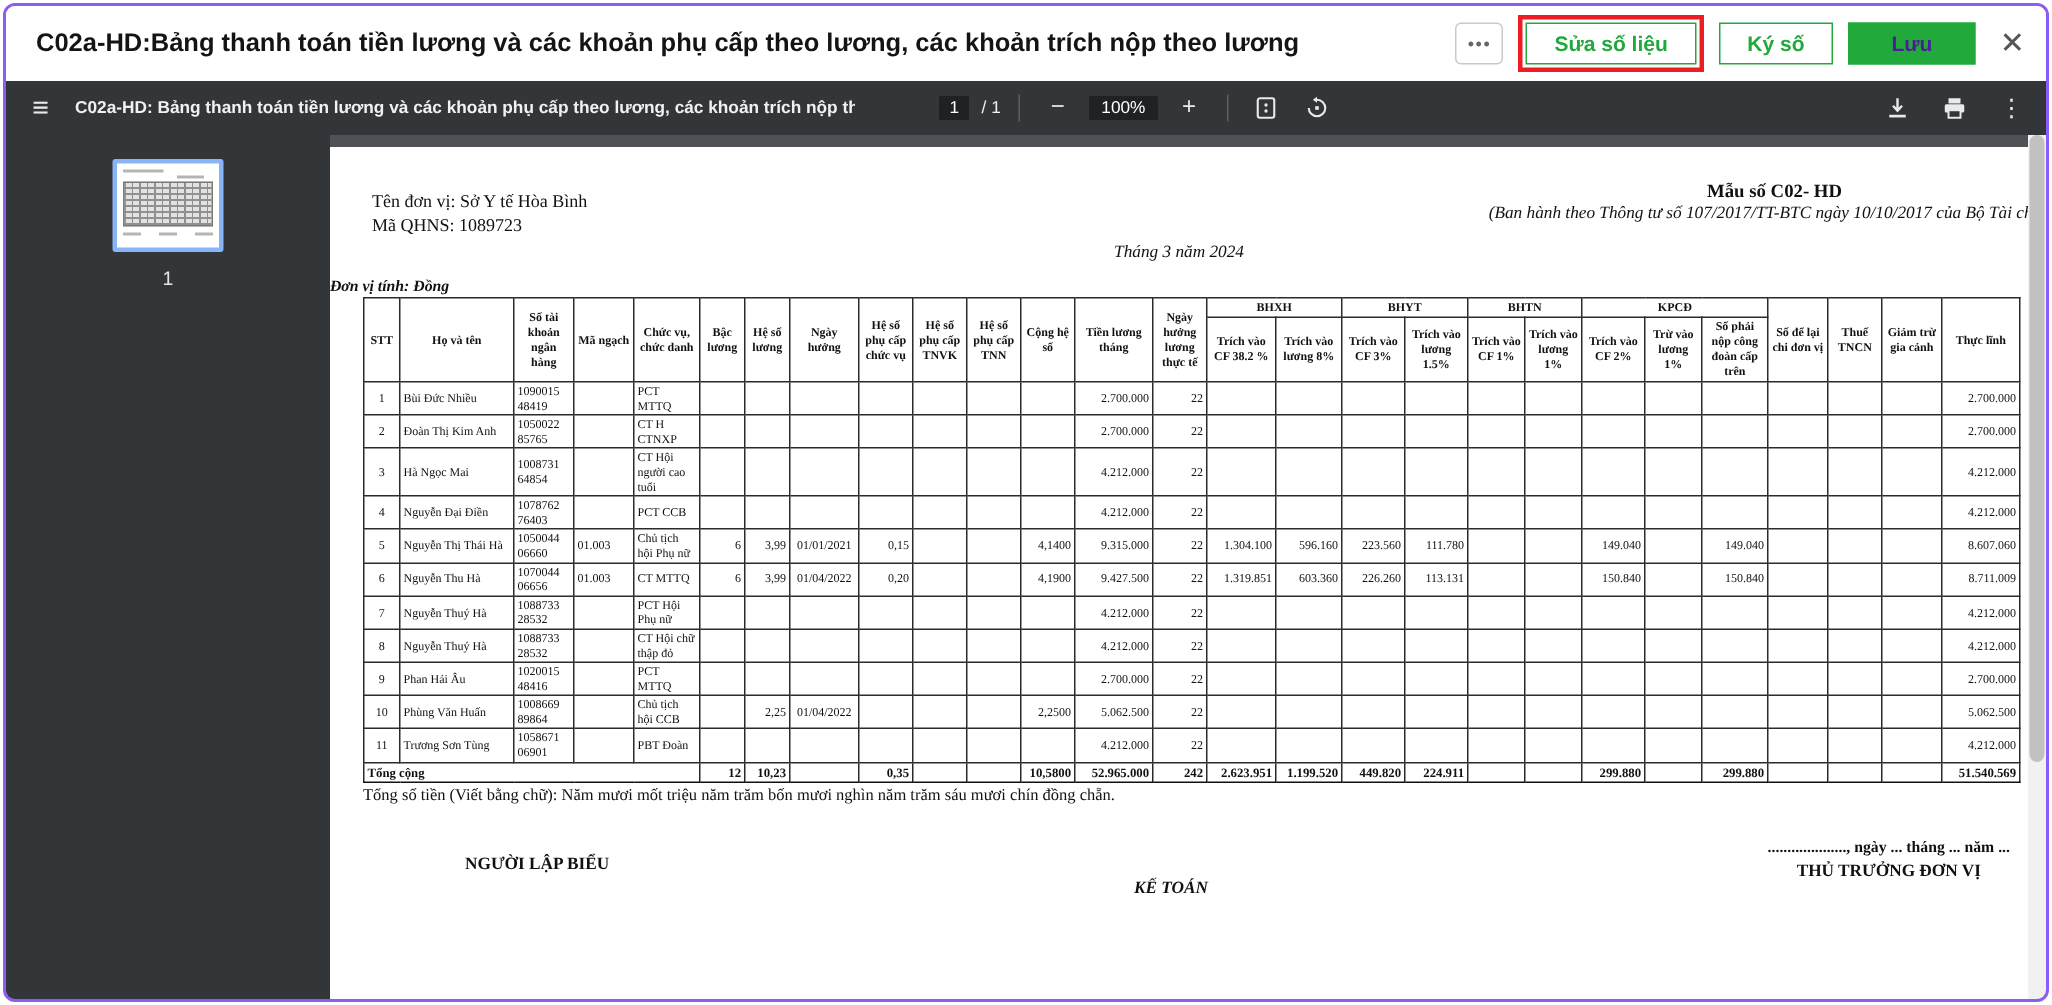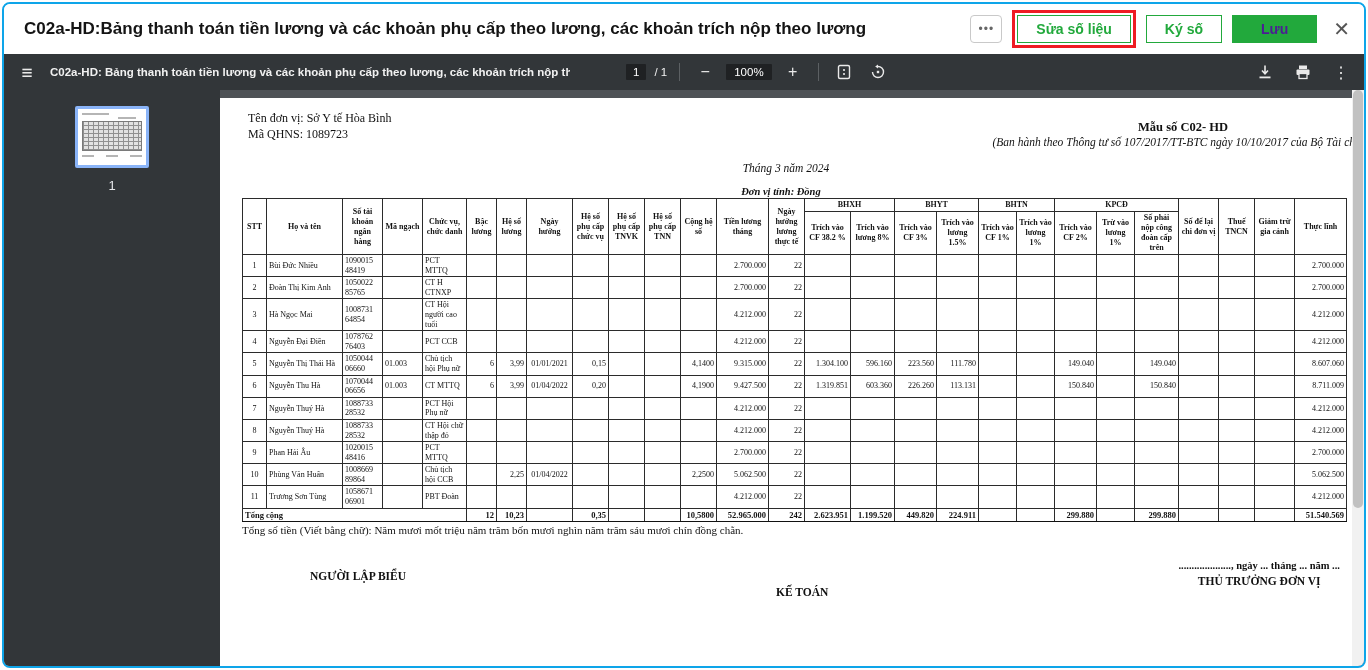"C02a-HD:Bảng thanh toán tiền lương" .window { border: 2px solid #0ea5e9 -> 2px solid #8b5cf6 }
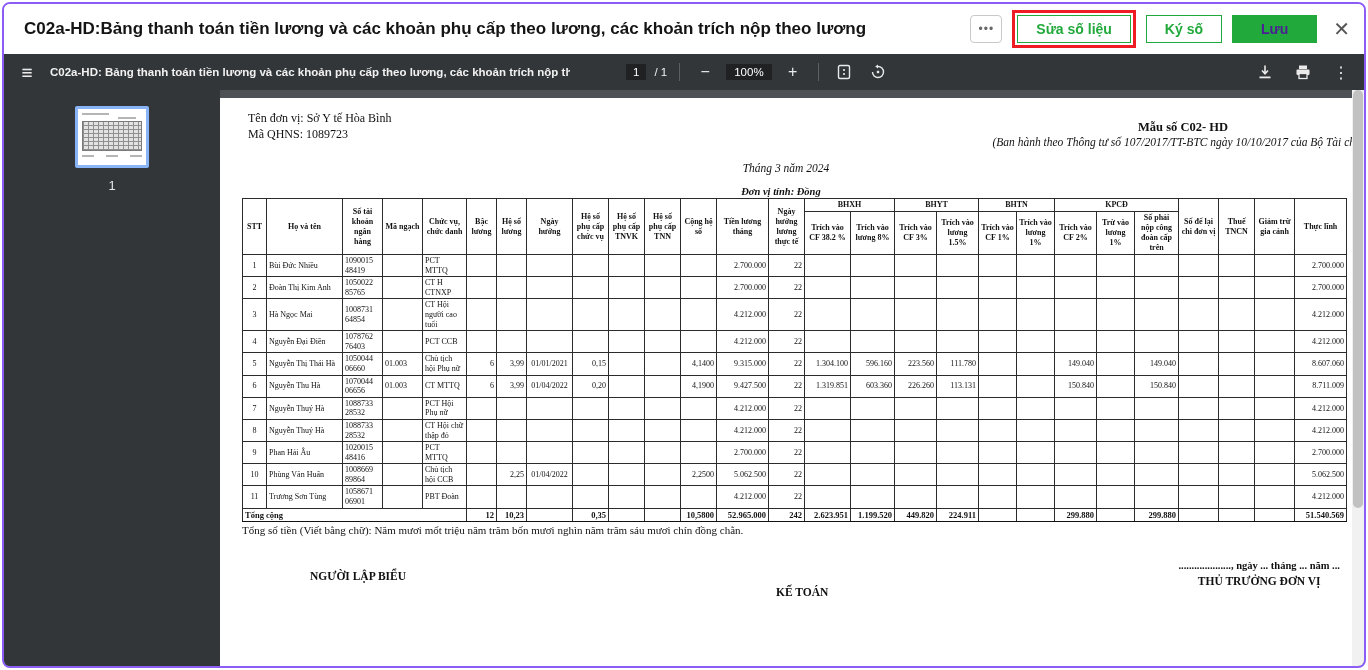"Tên đơn vị: Sở Y" .doc-header { padding: 12px 0 0 28px -> 28px 0 0 28px }
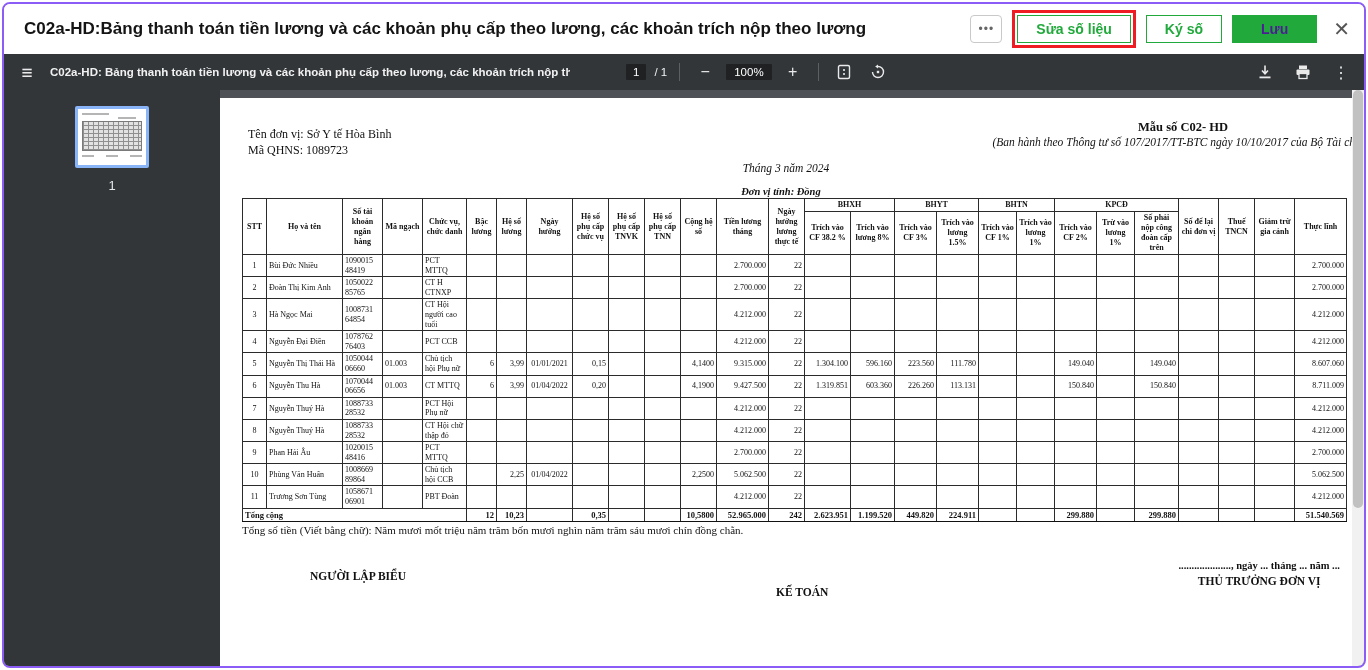"Đơn vị tính: Đồng" .doc-currency { text-align: center -> left }
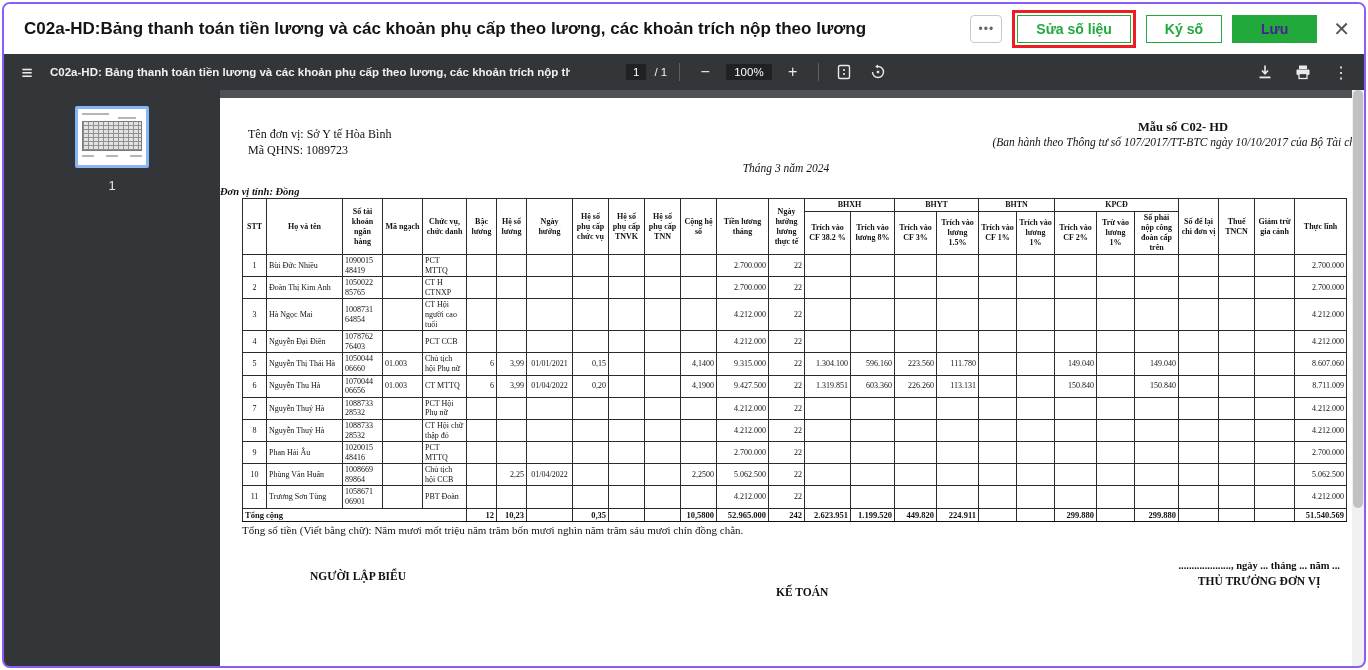"KẾ TOÁN" .sig-center { font-style: none -> italic; left: 556px -> 536px }
